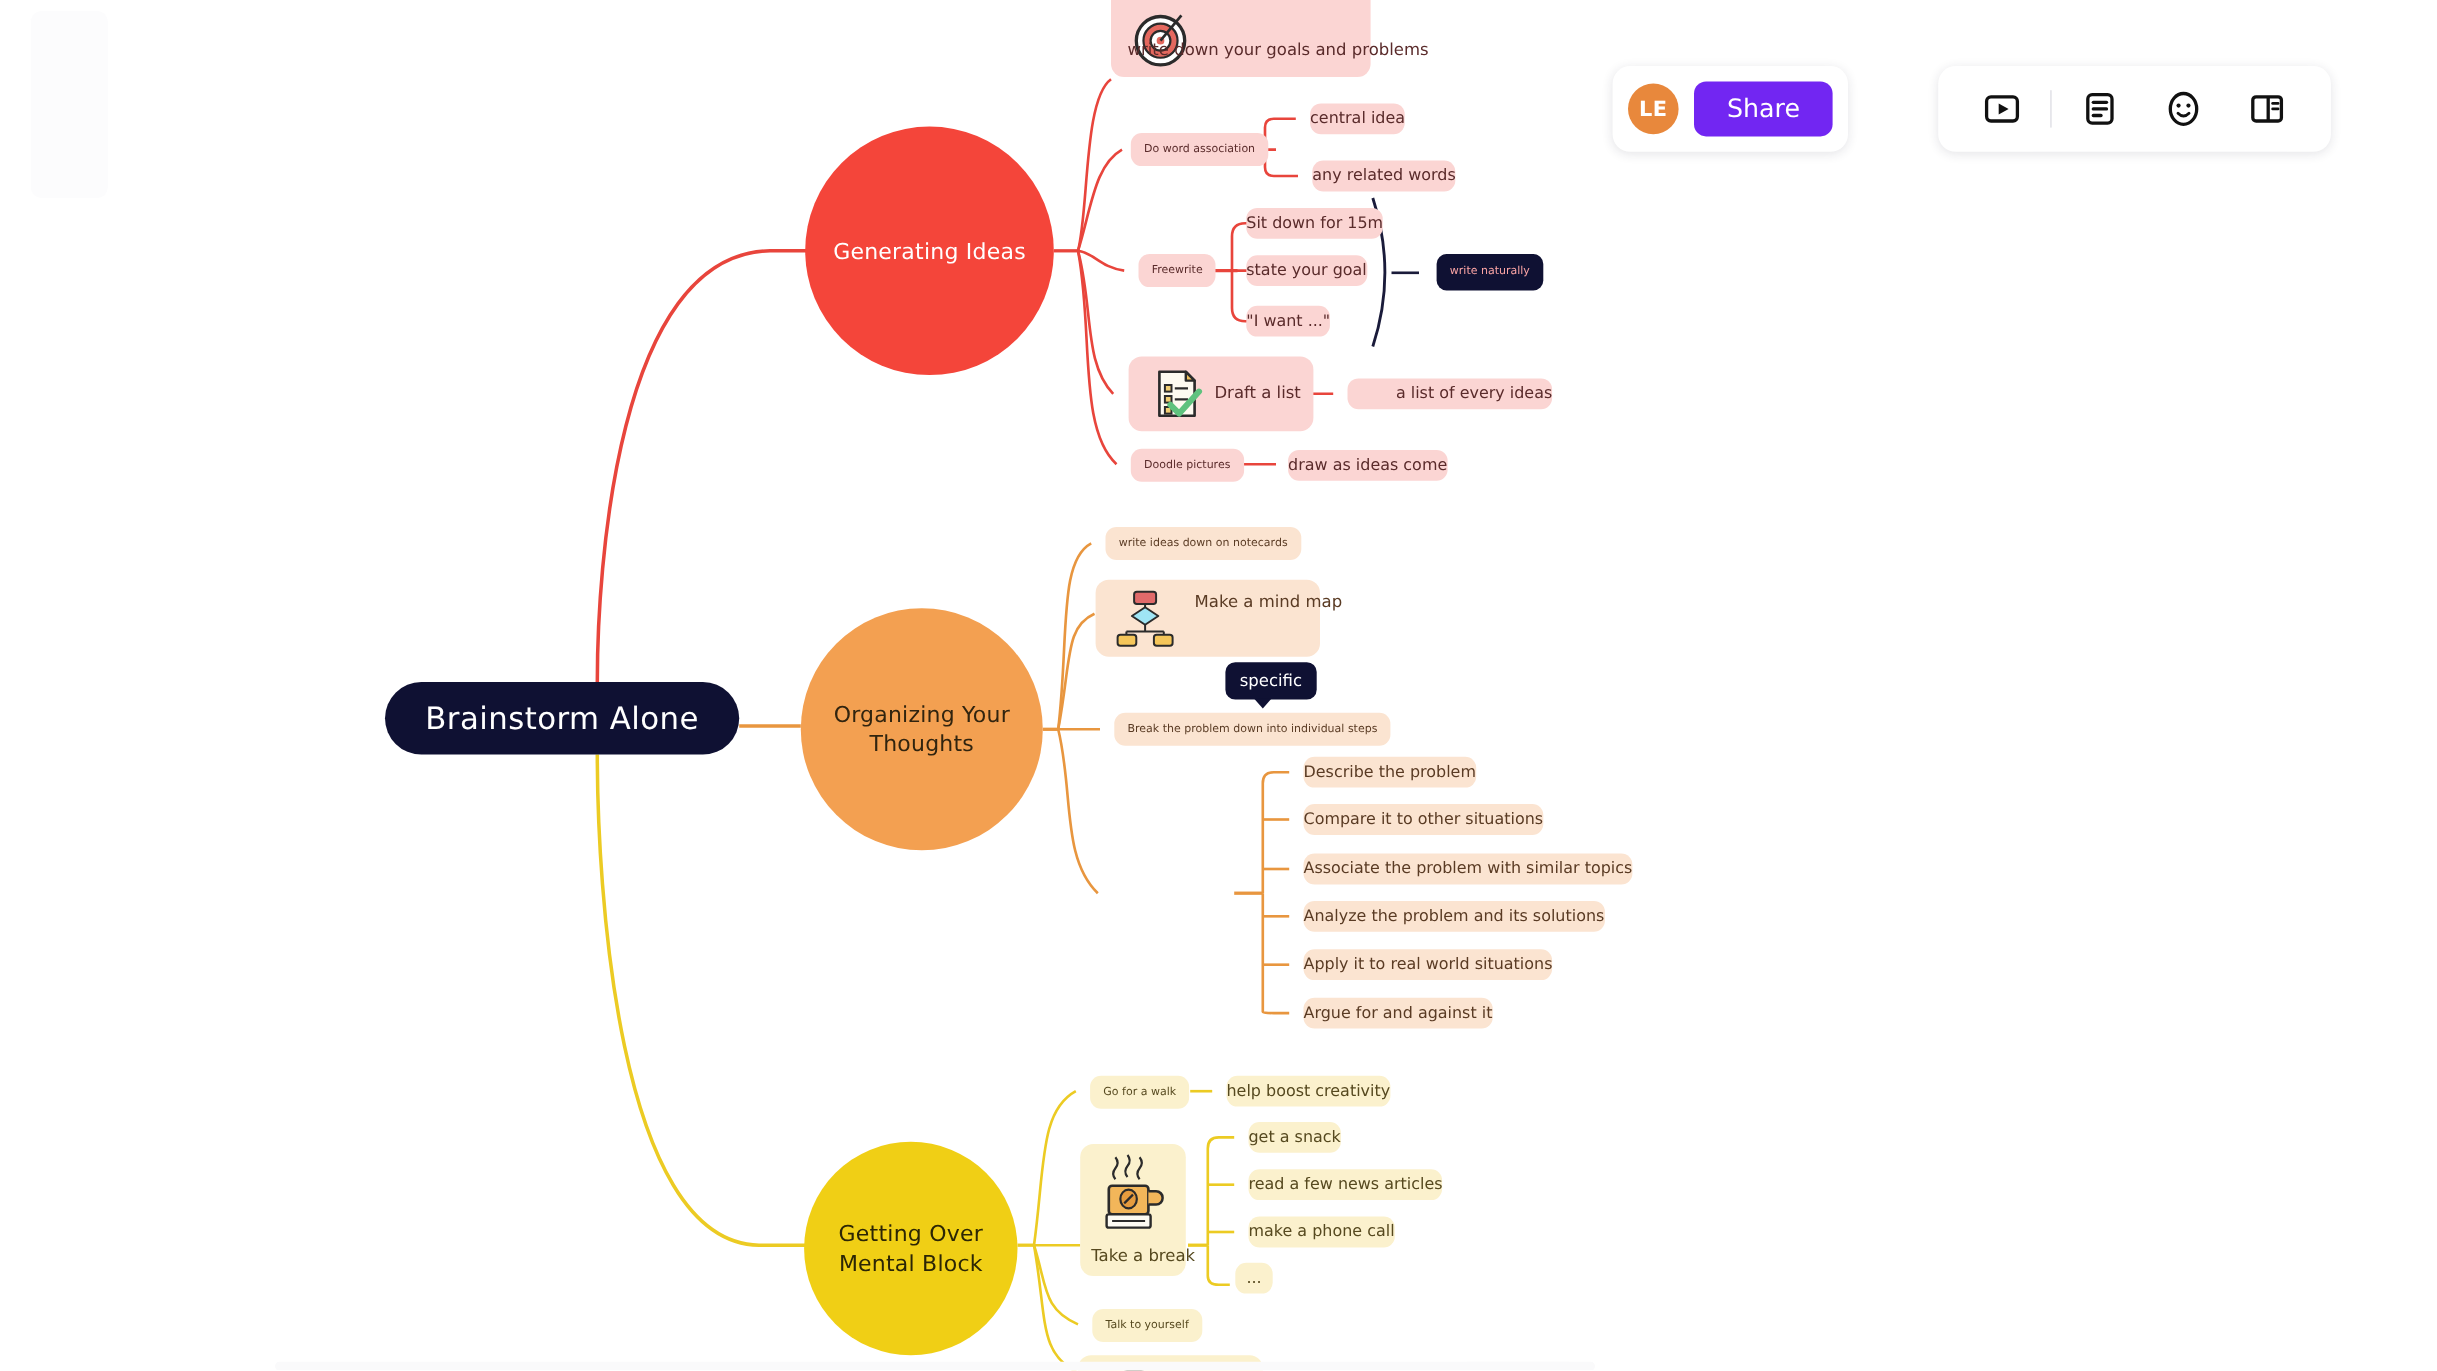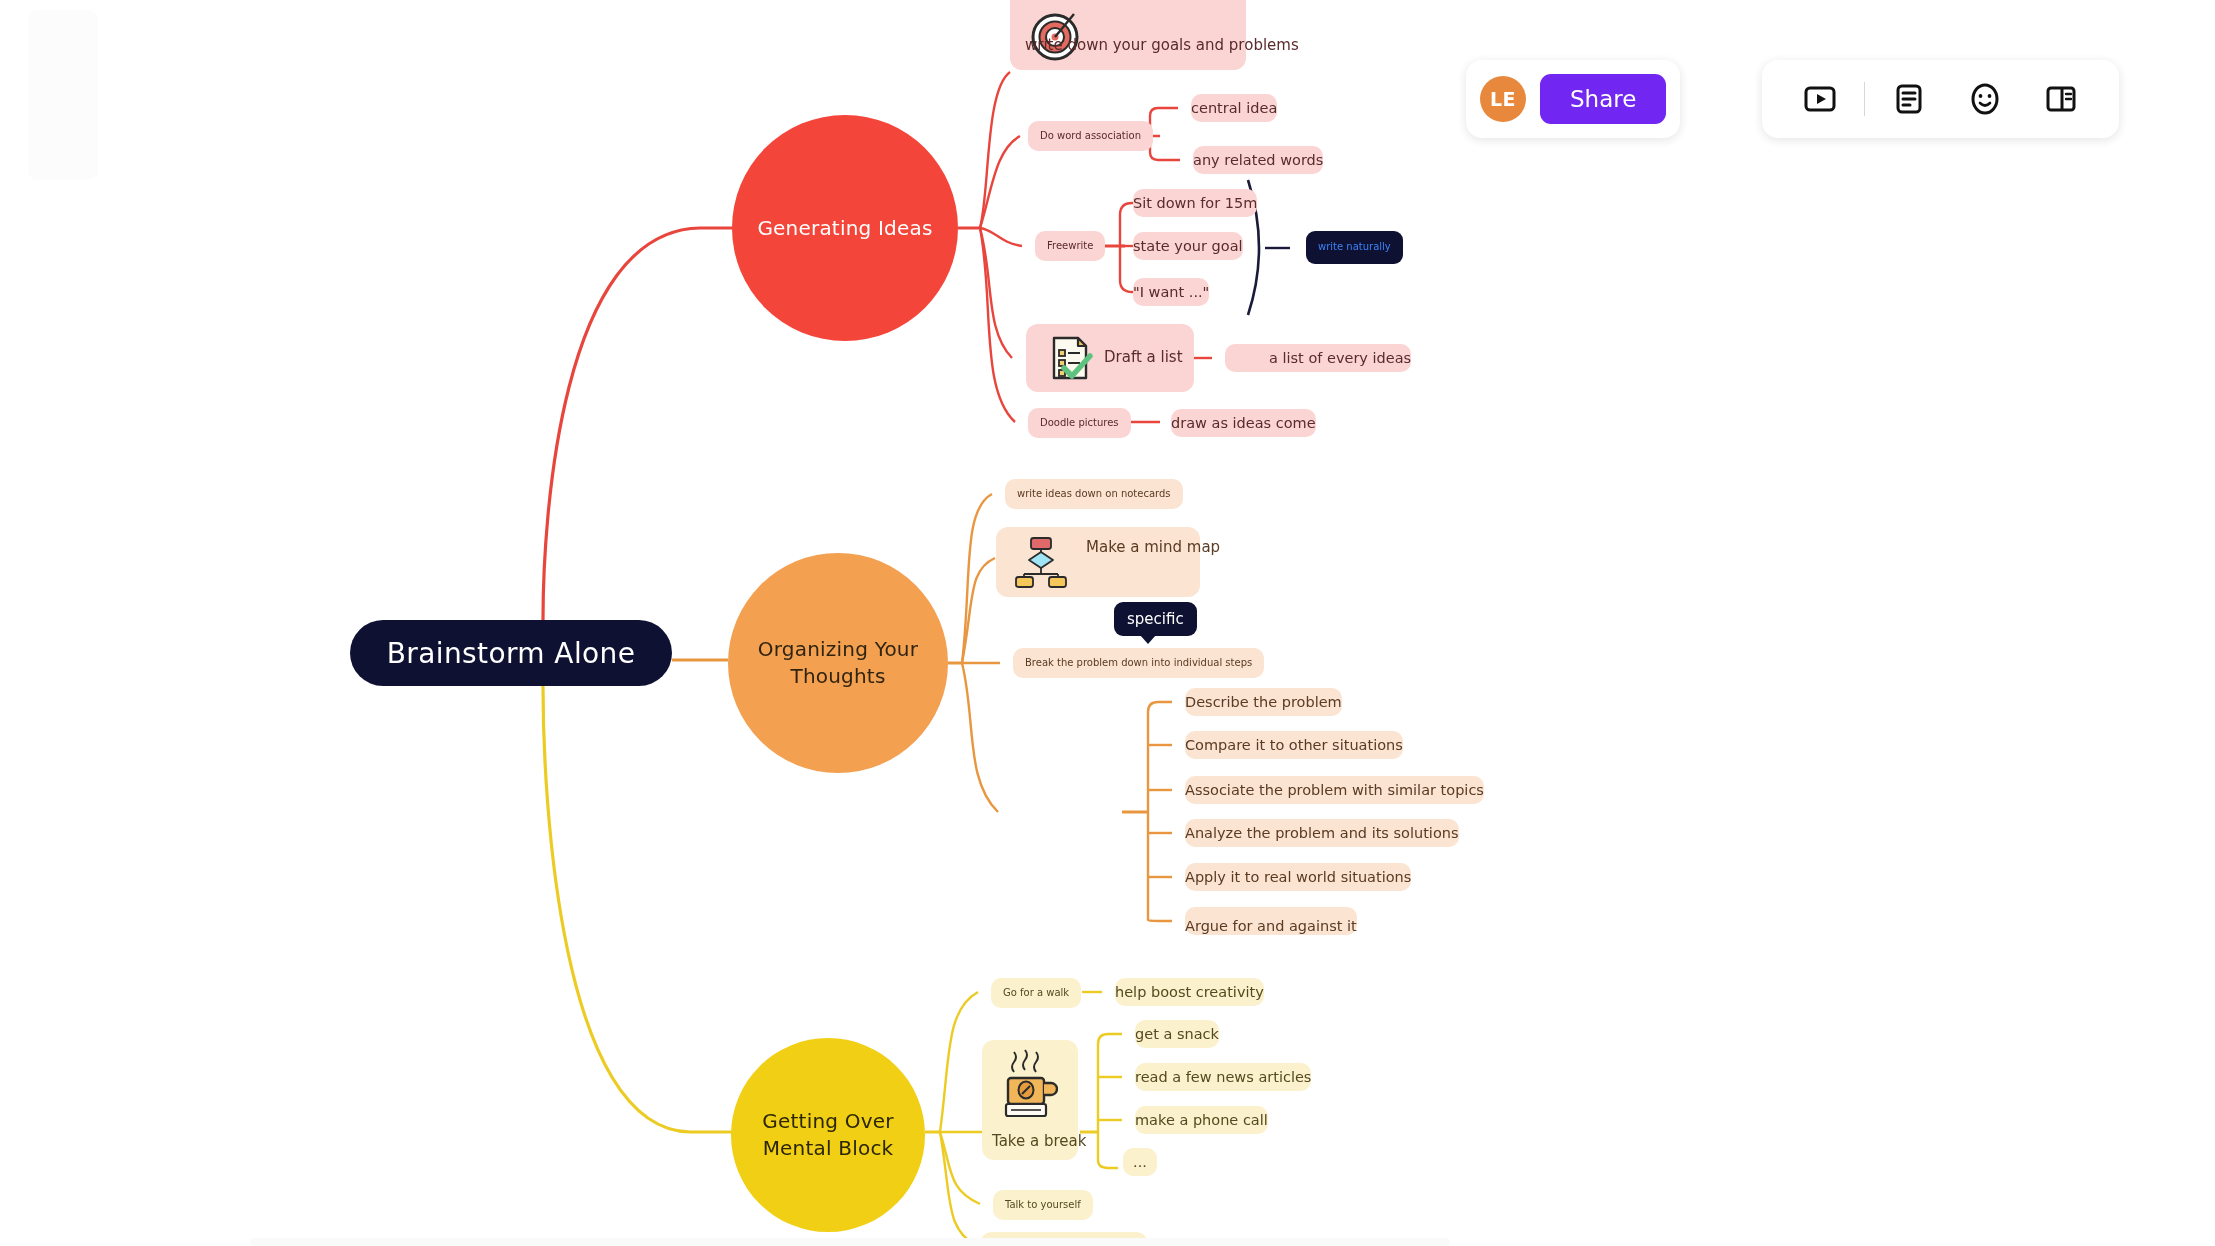"write naturally" .dark { color: #3b82f6 -> #fca5a5 }
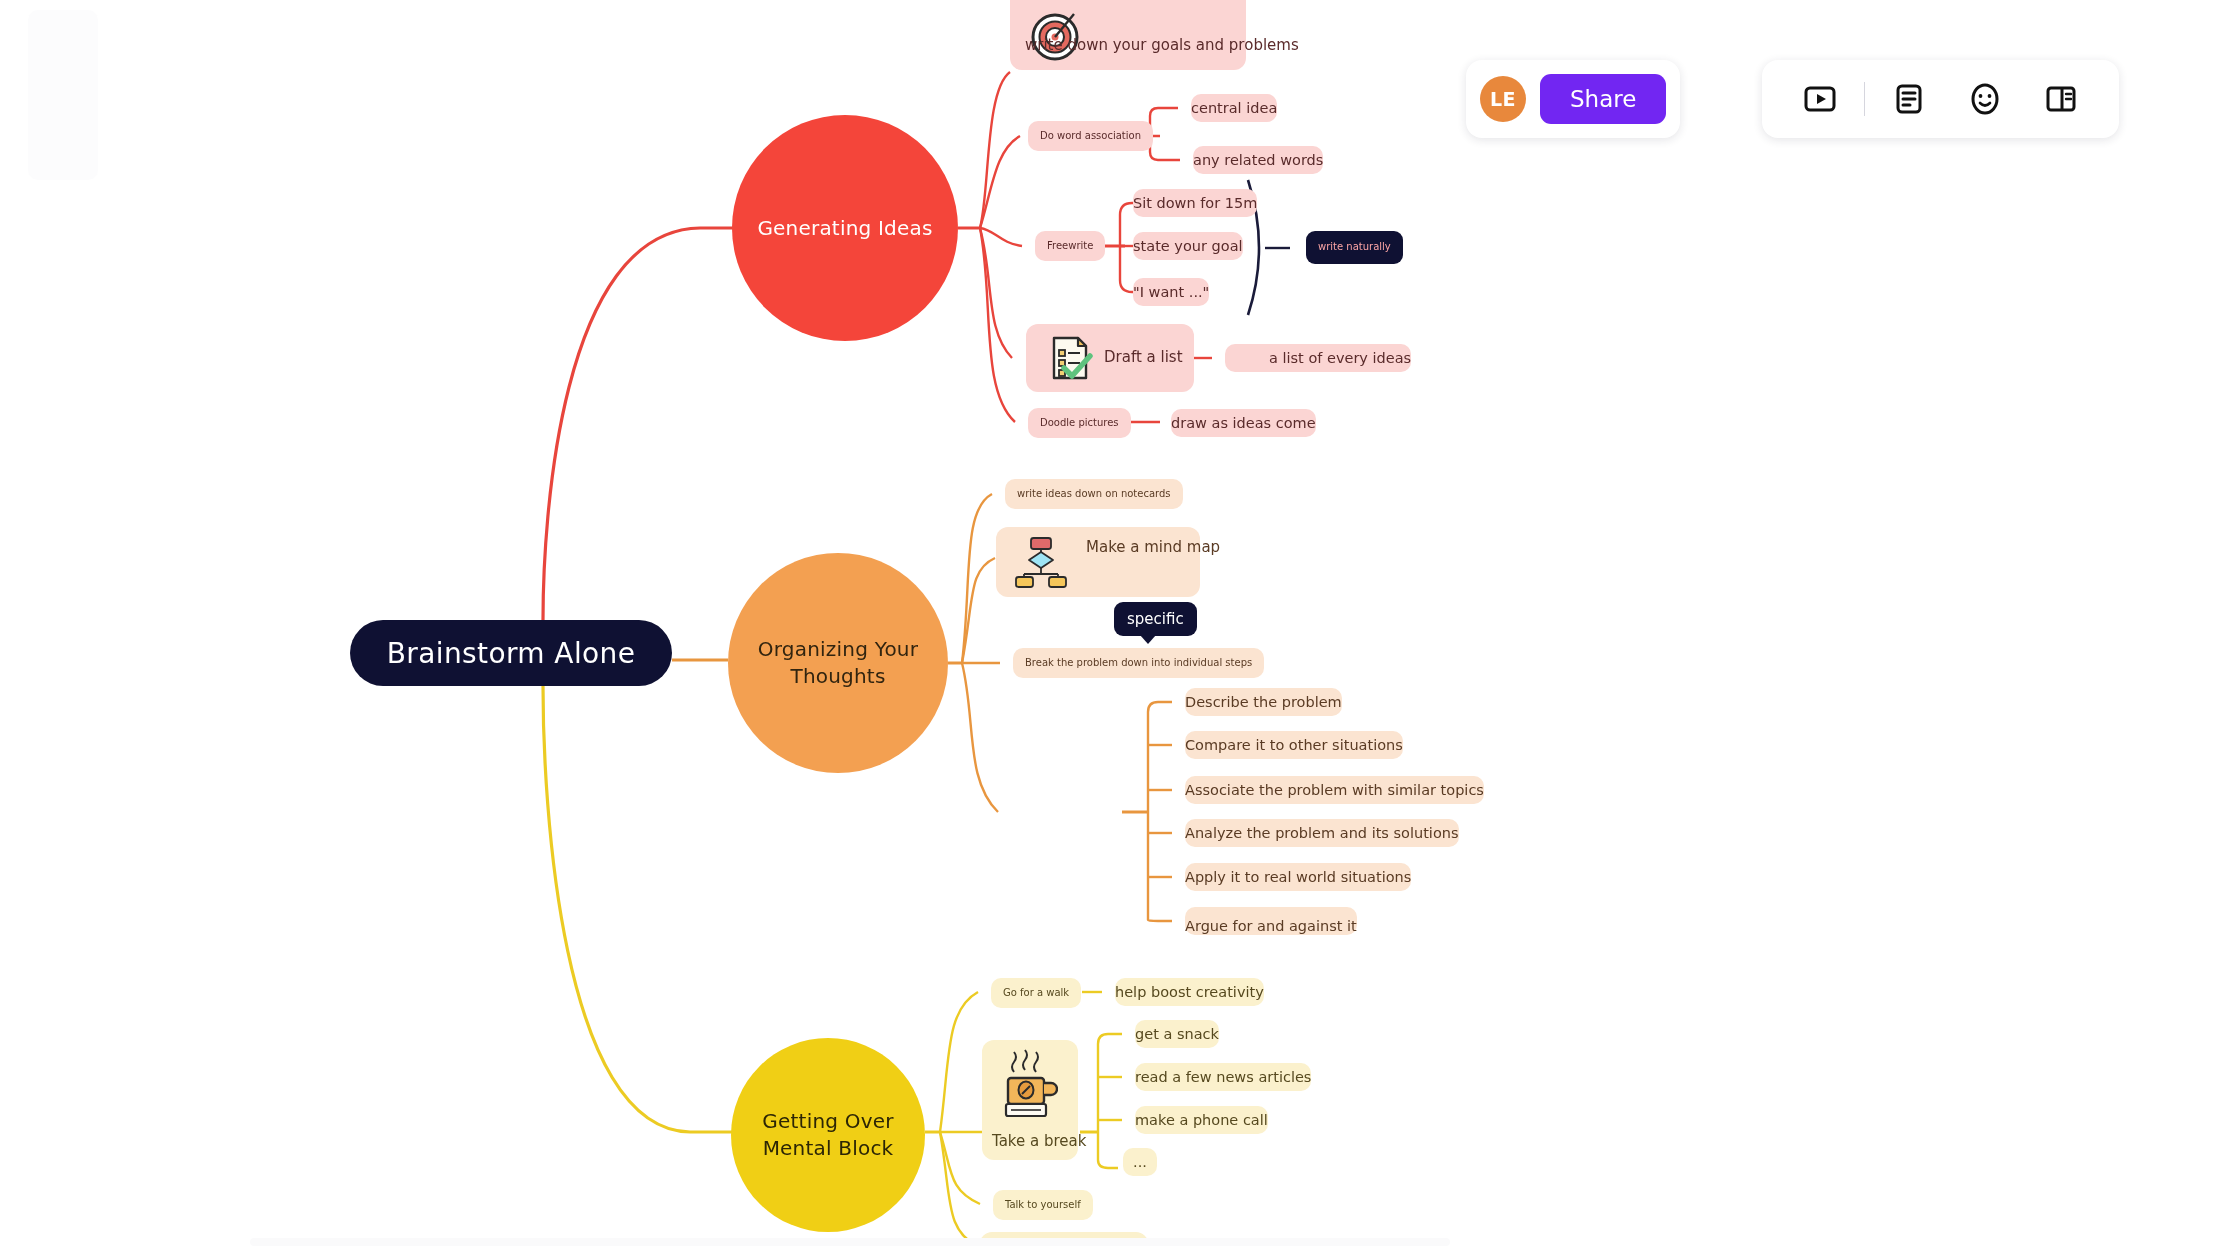"Argue for and against it" div.node { align-items: flex-end -> none }
